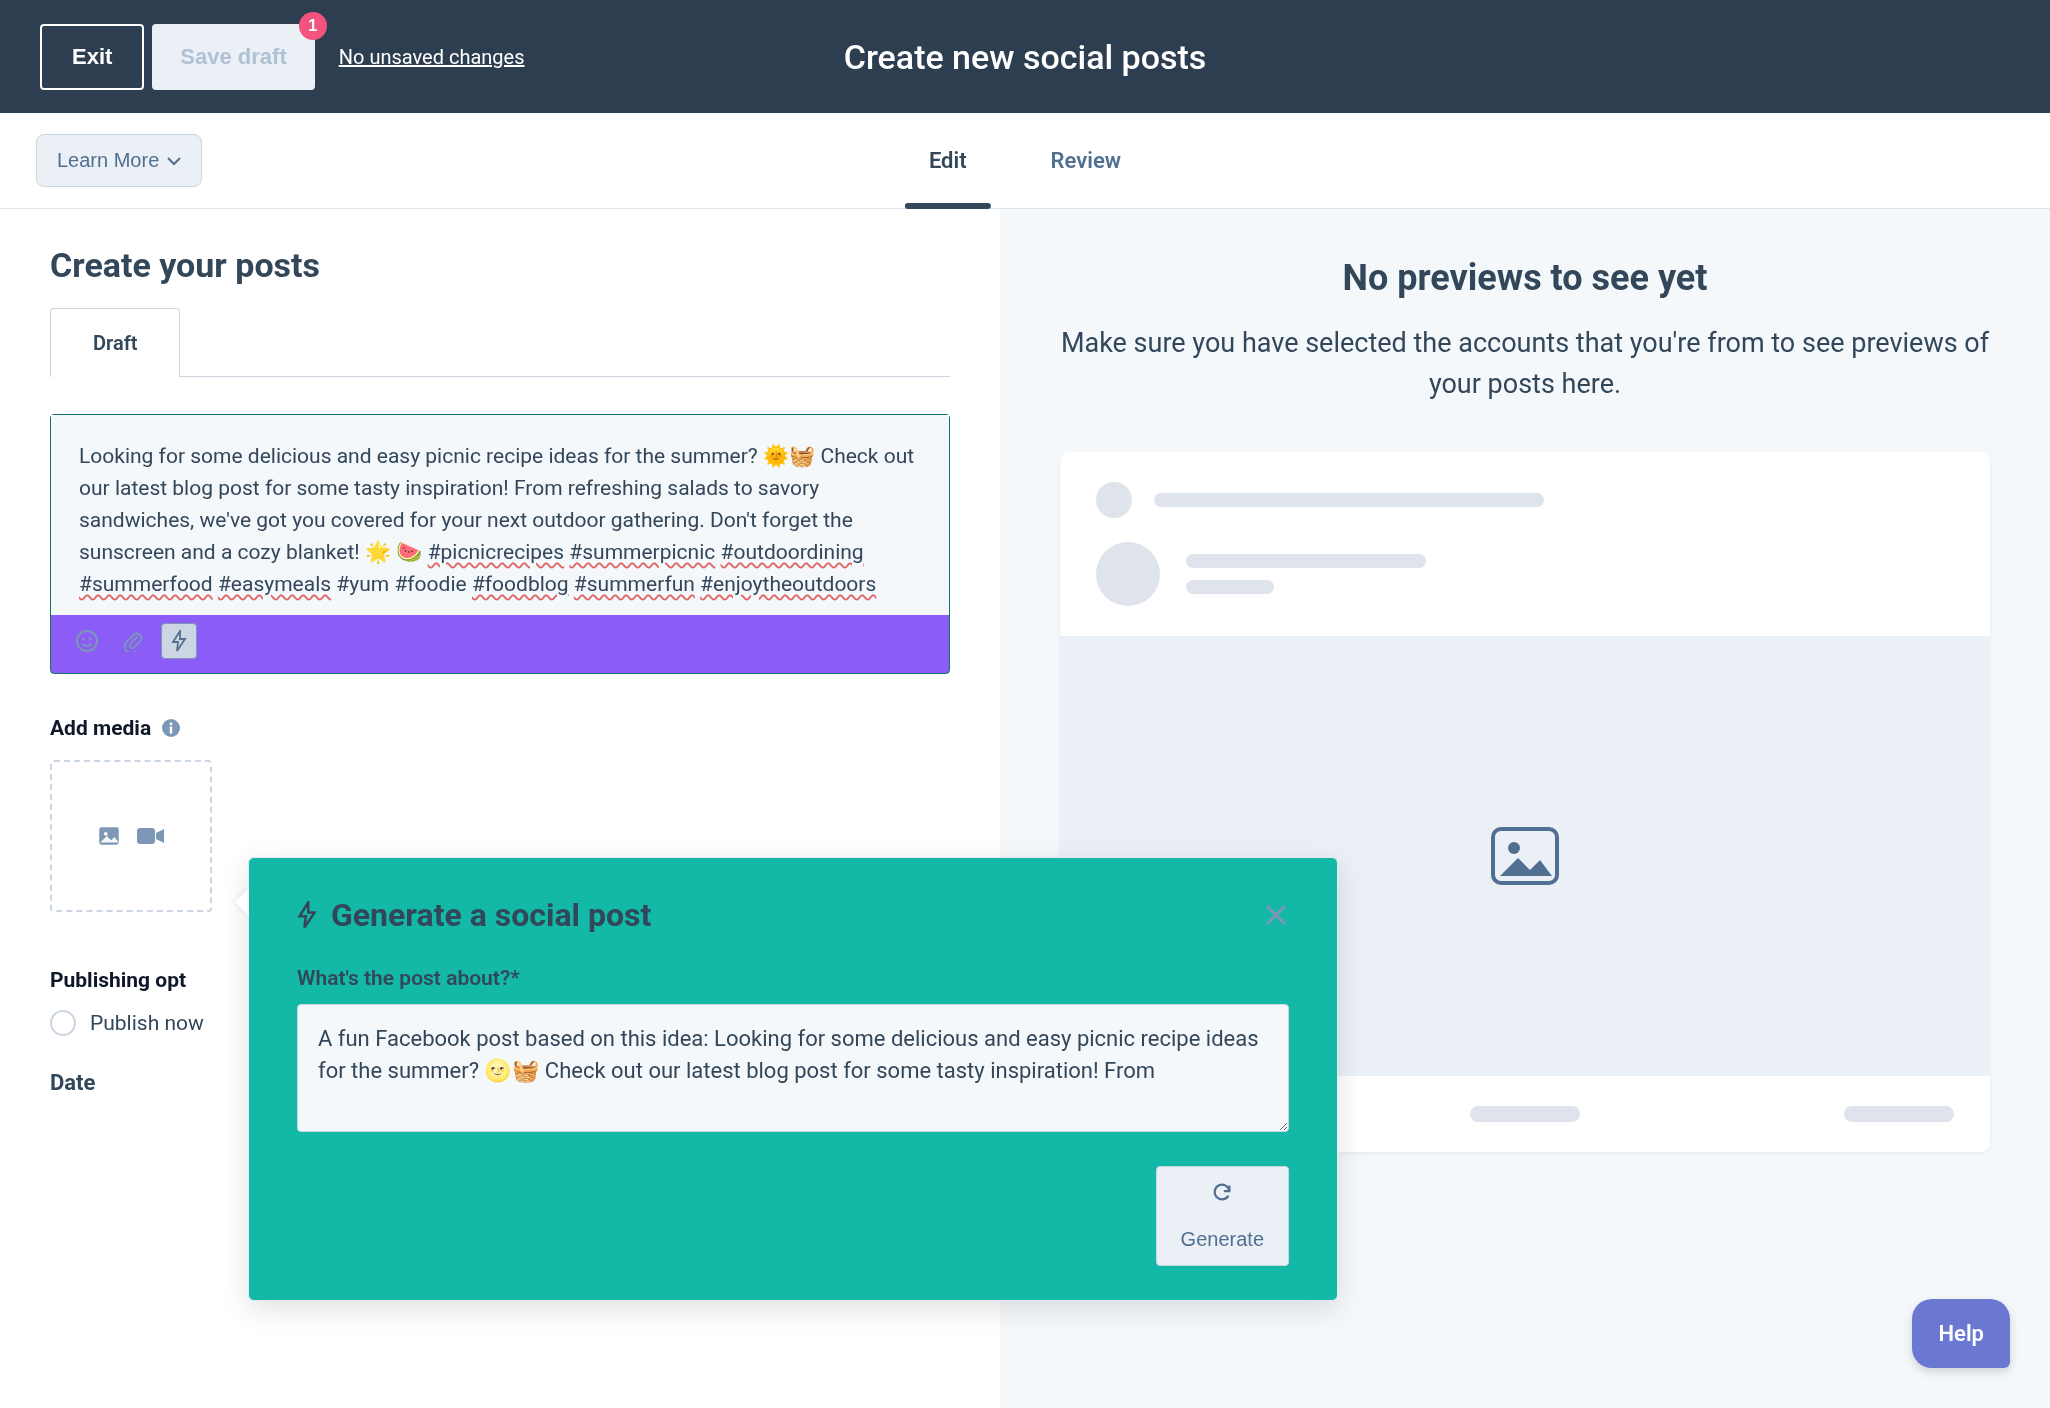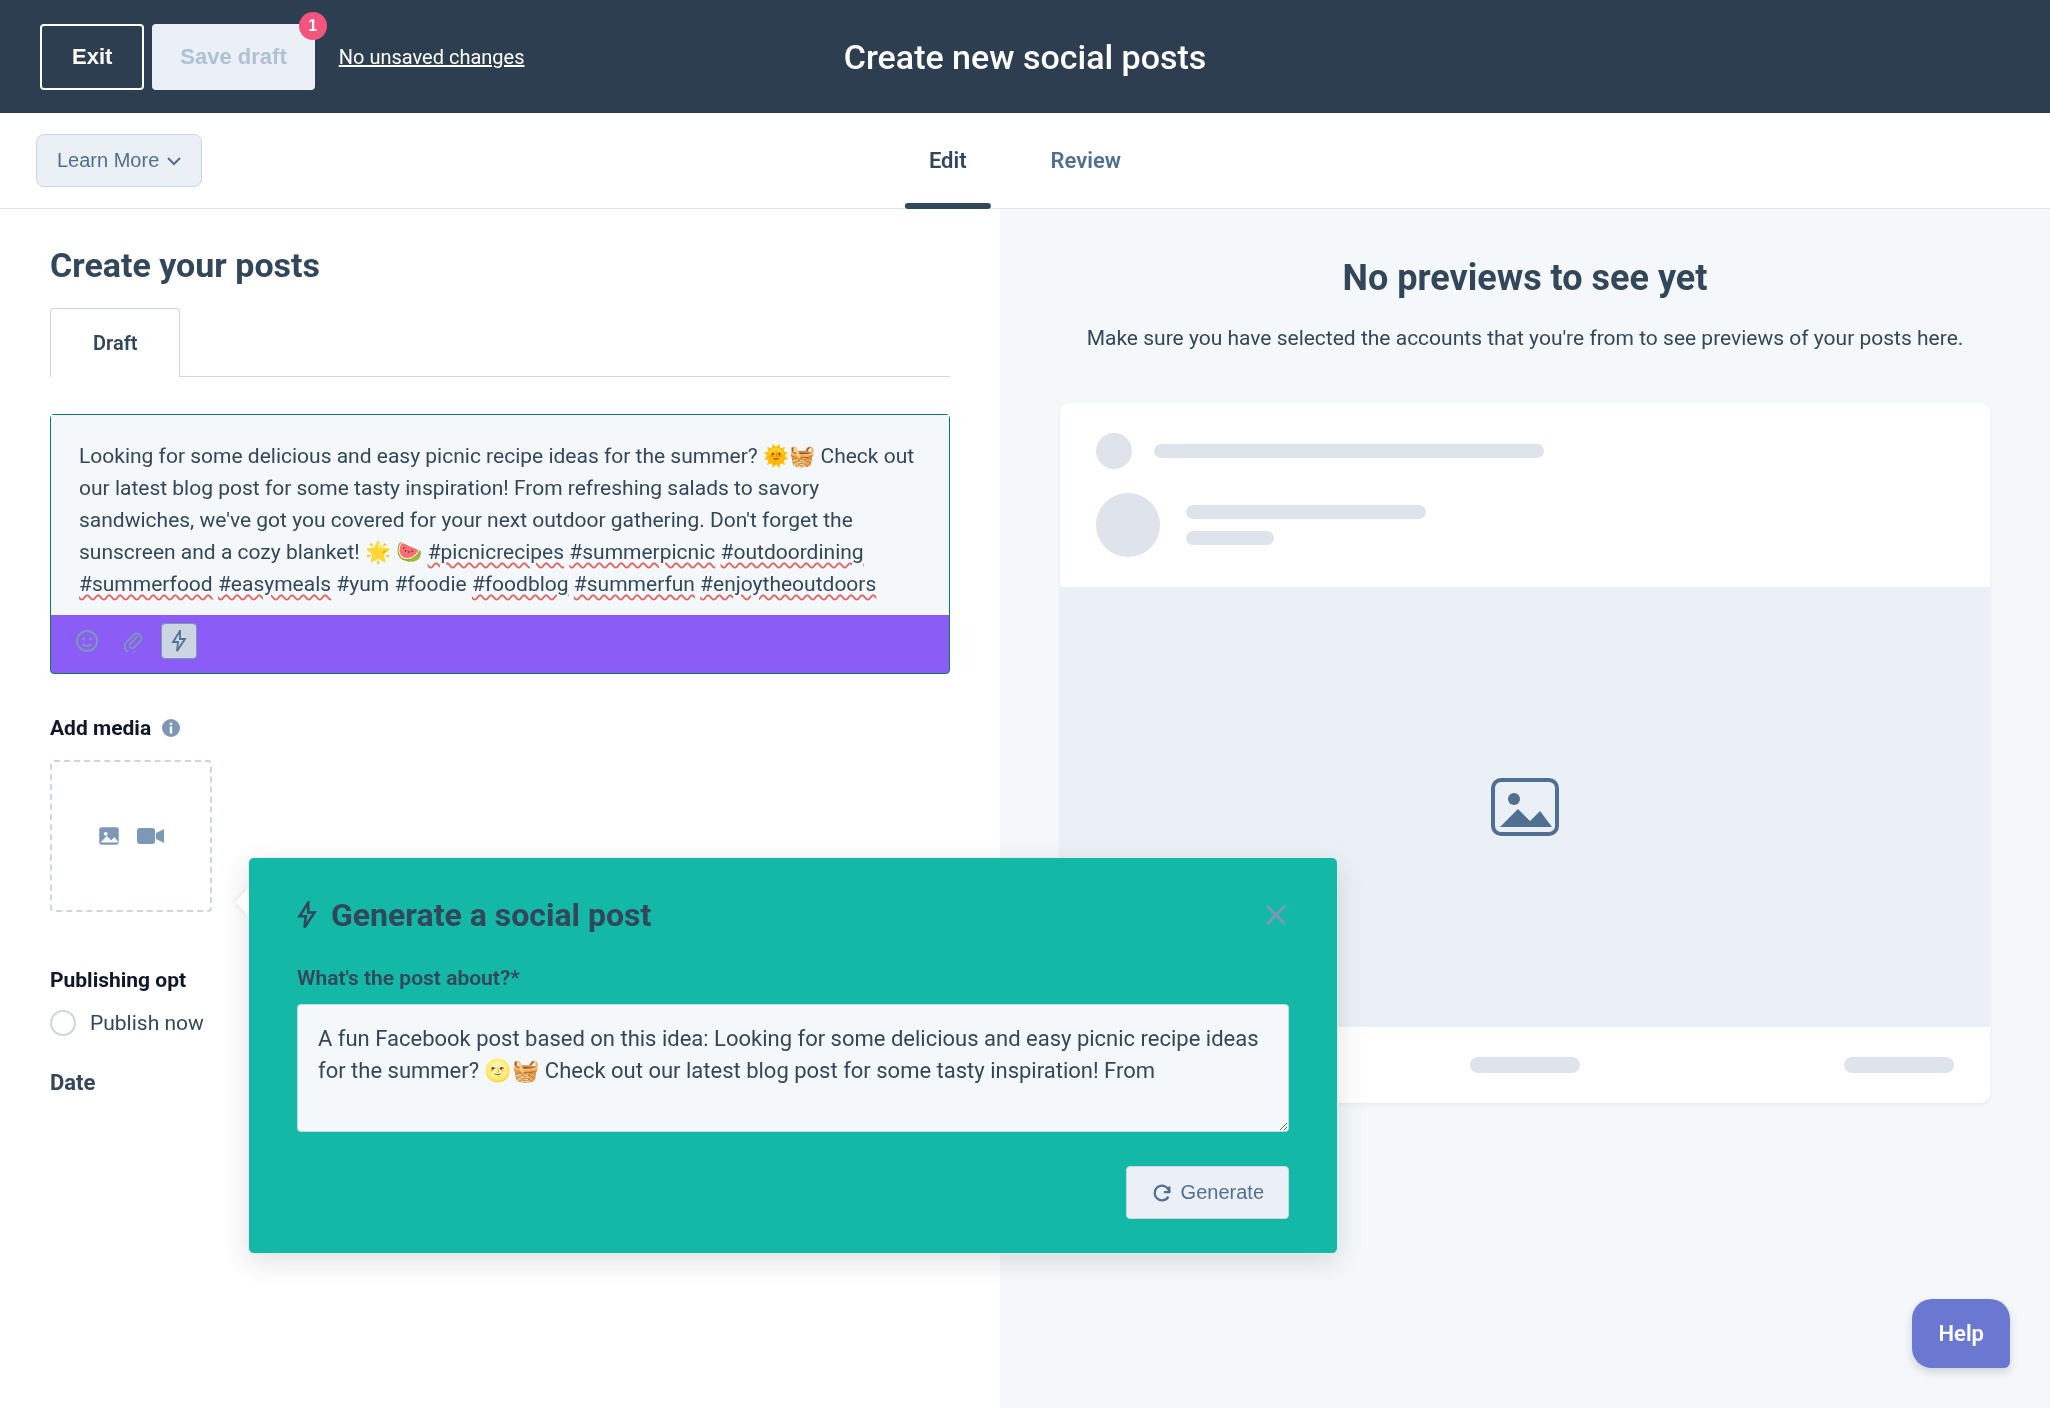"Make sure you have selected" .right-sub { font-size: 21px -> 27px }
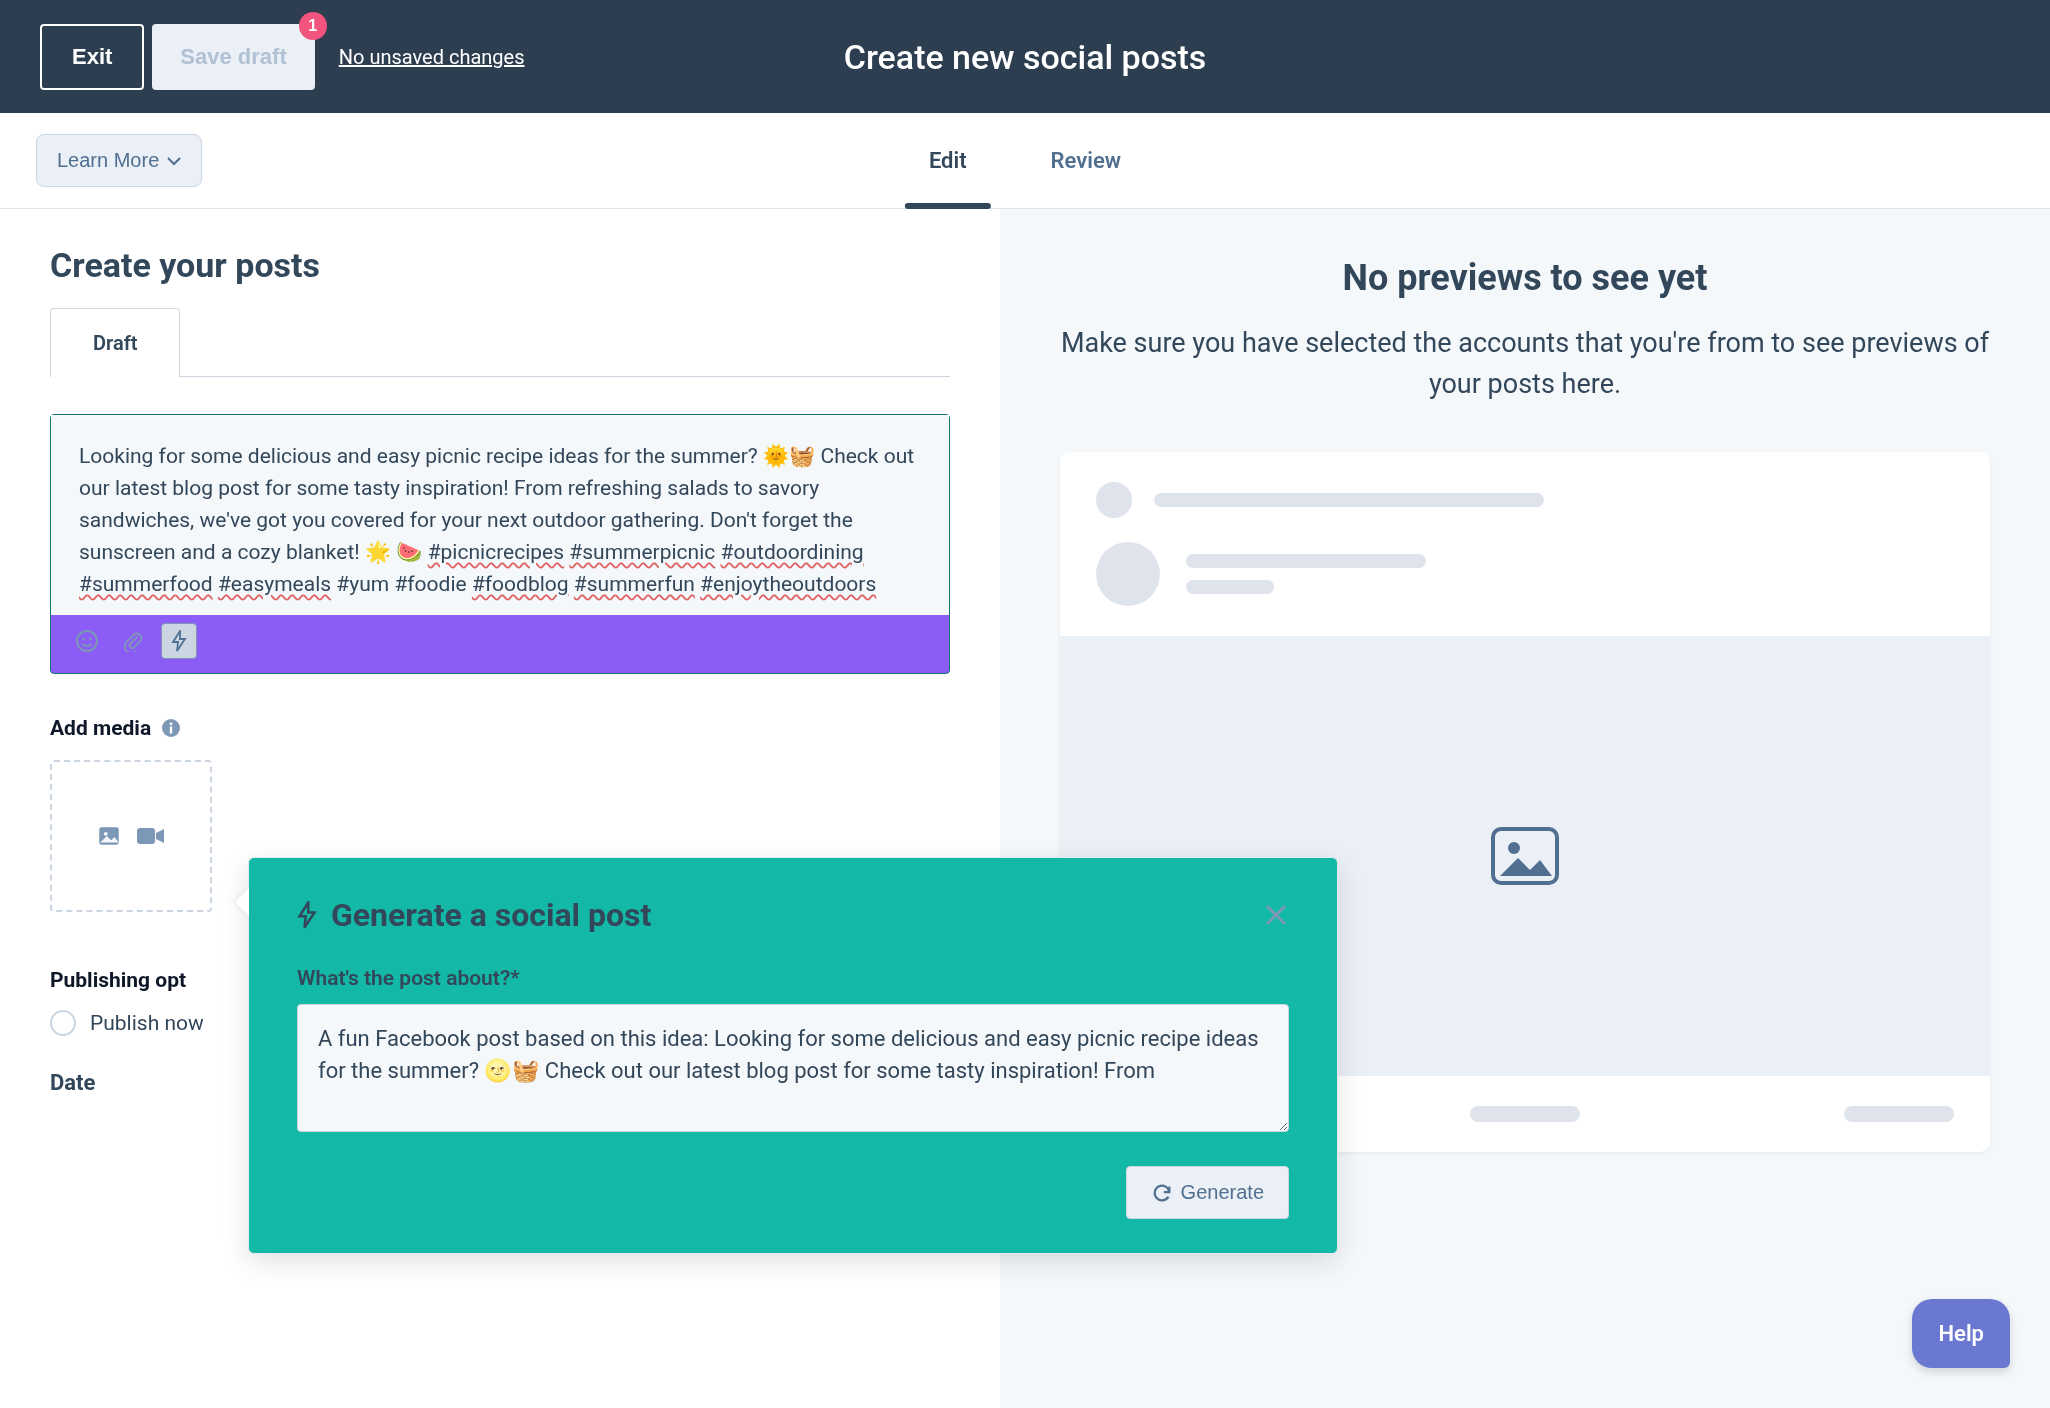"Generate" .generate-btn { flex-direction: none -> column; gap: 8px -> 25px }
